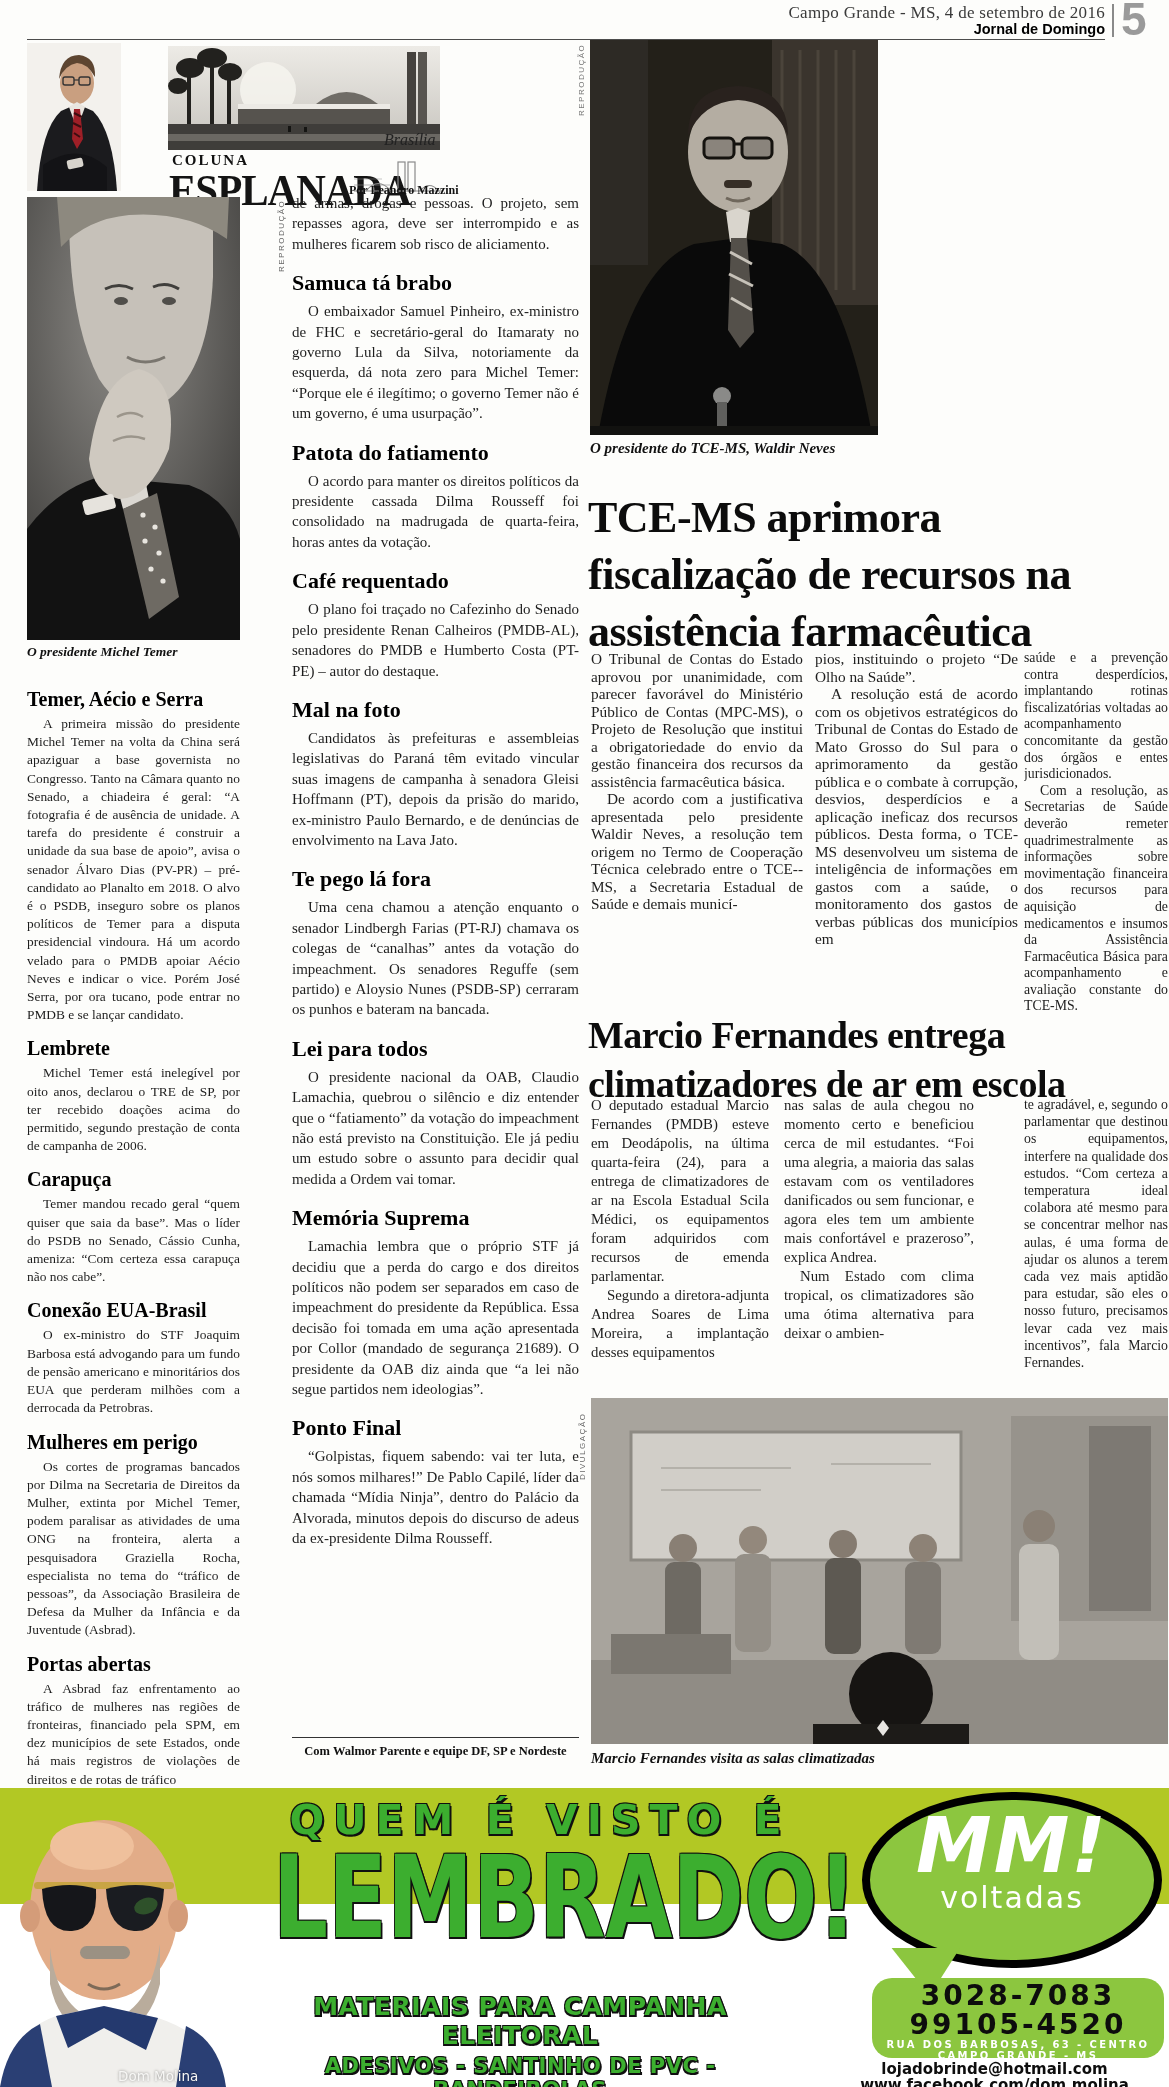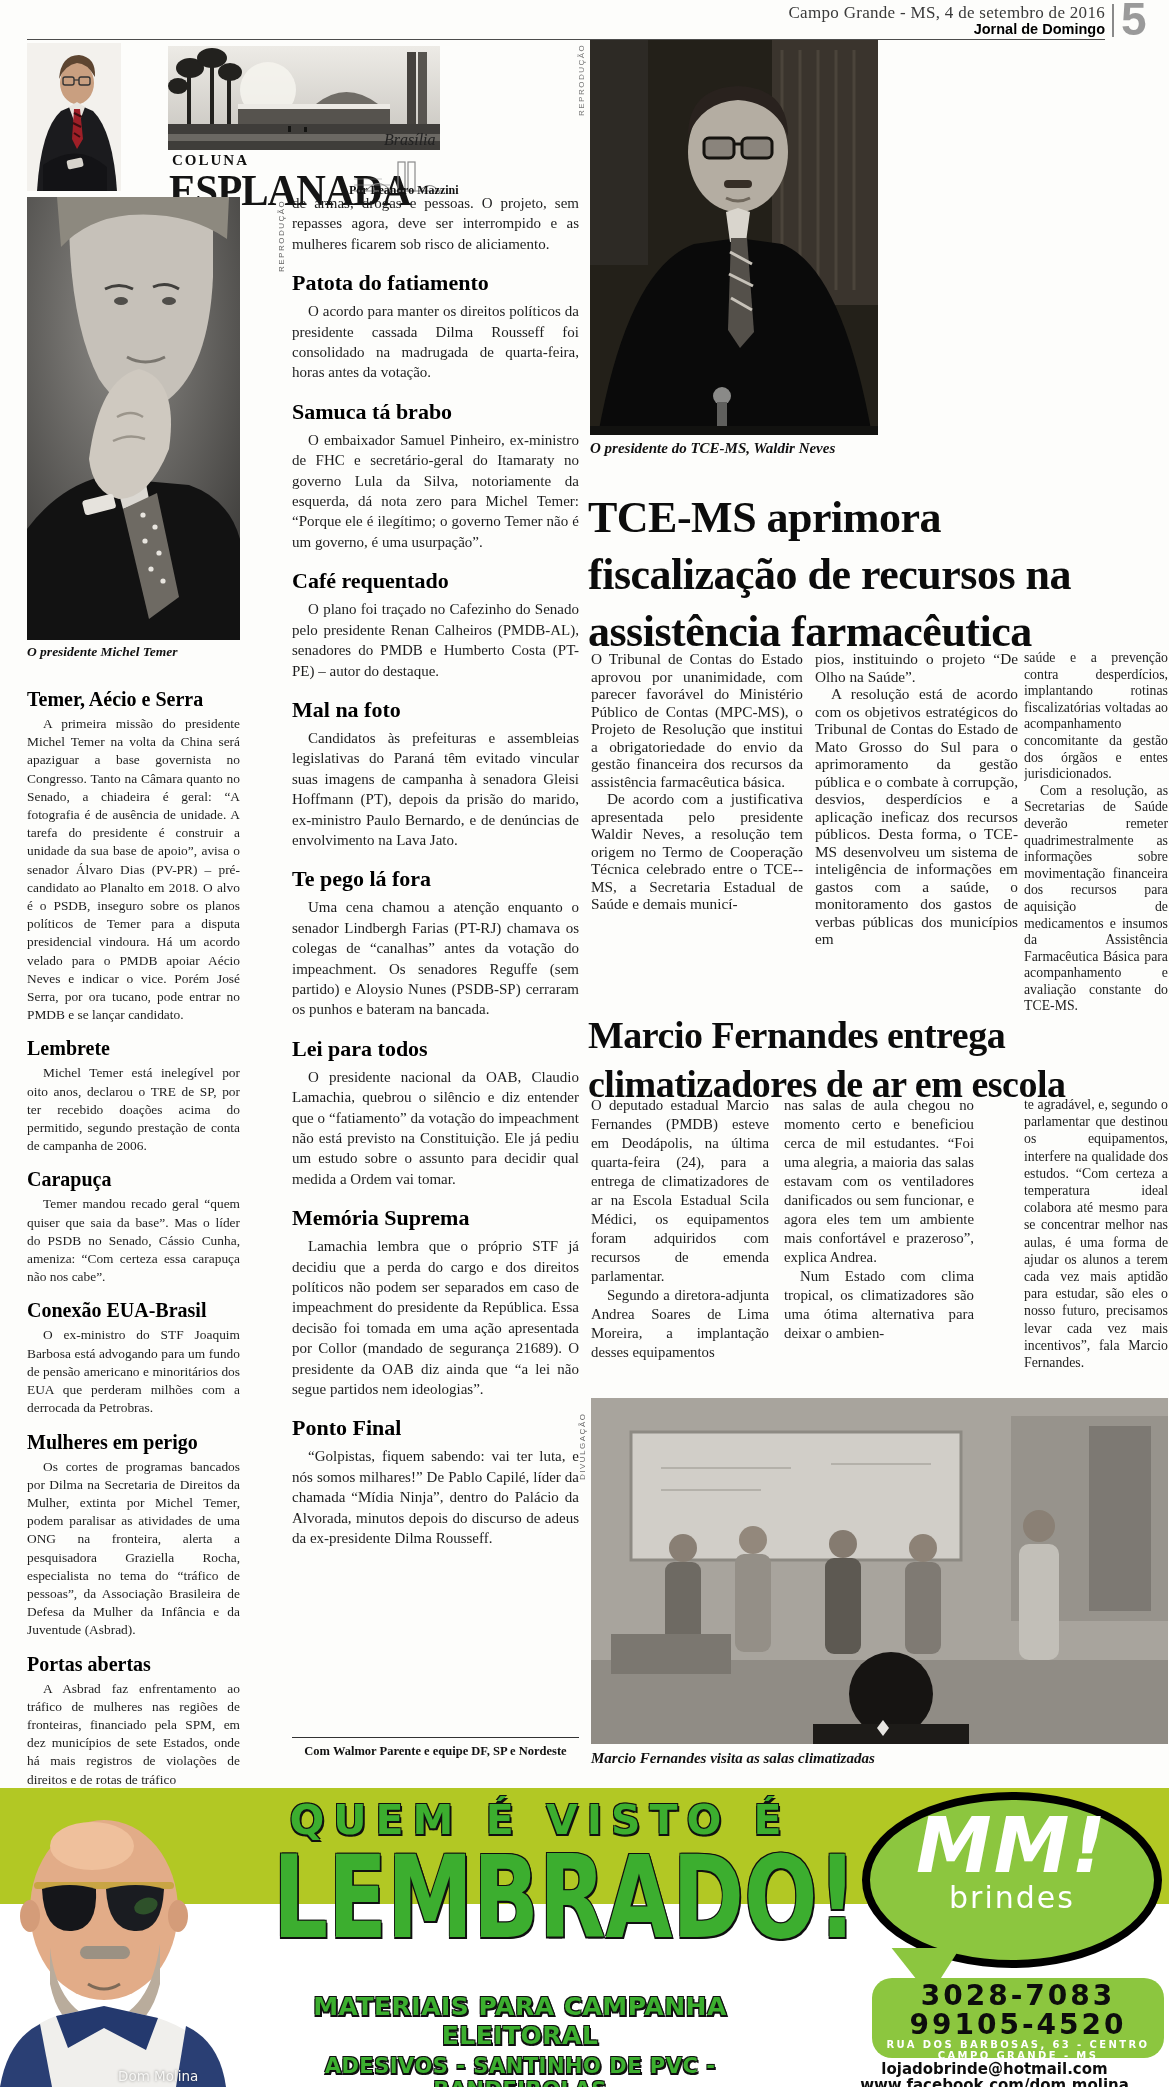"Patota do fatiamento" div { order: before "Samuca tá brabo" -> after "Samuca tá brabo" }
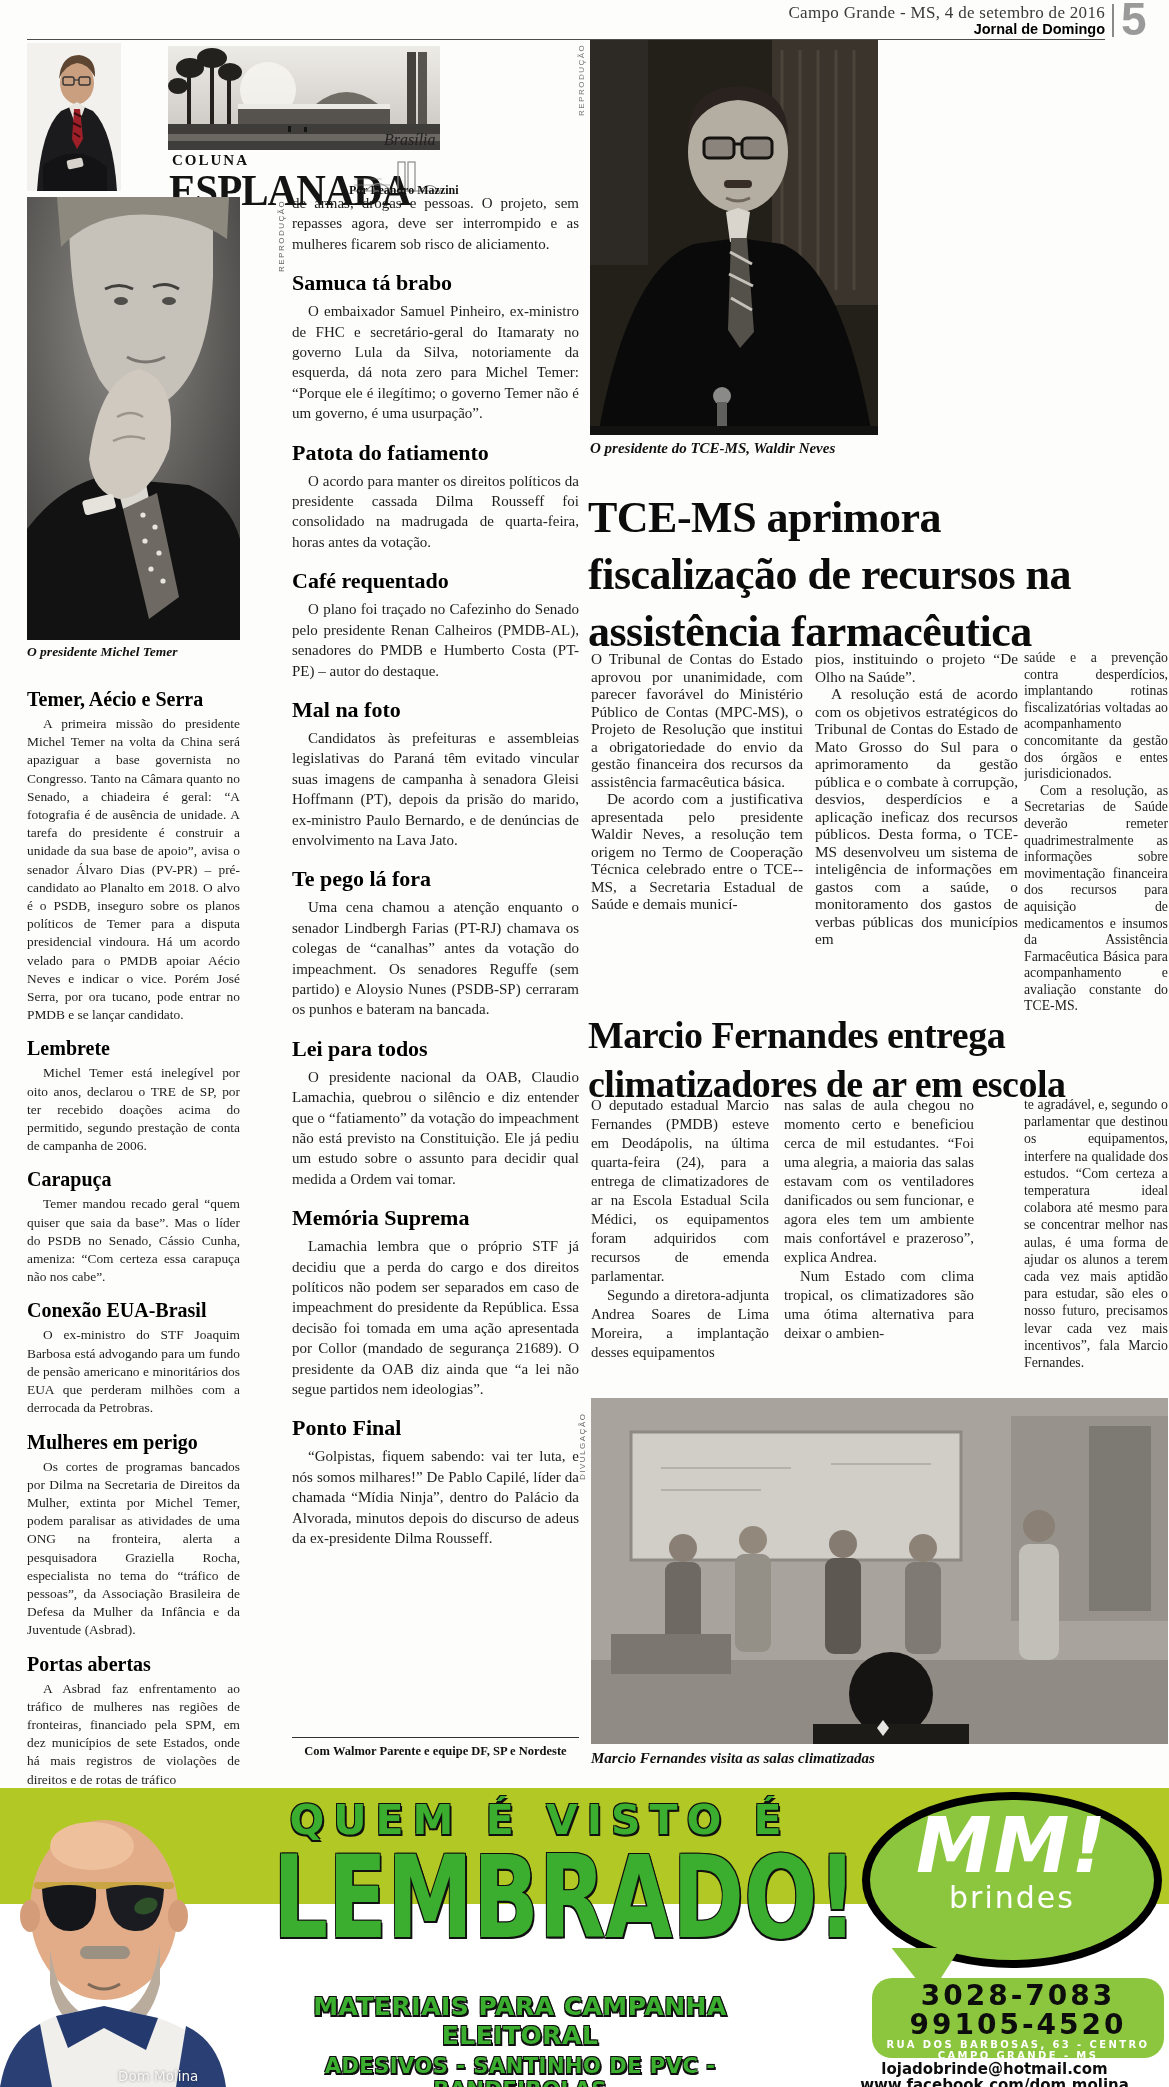"brindes" div.bubble-sub { text: brindes -> voltadas }
